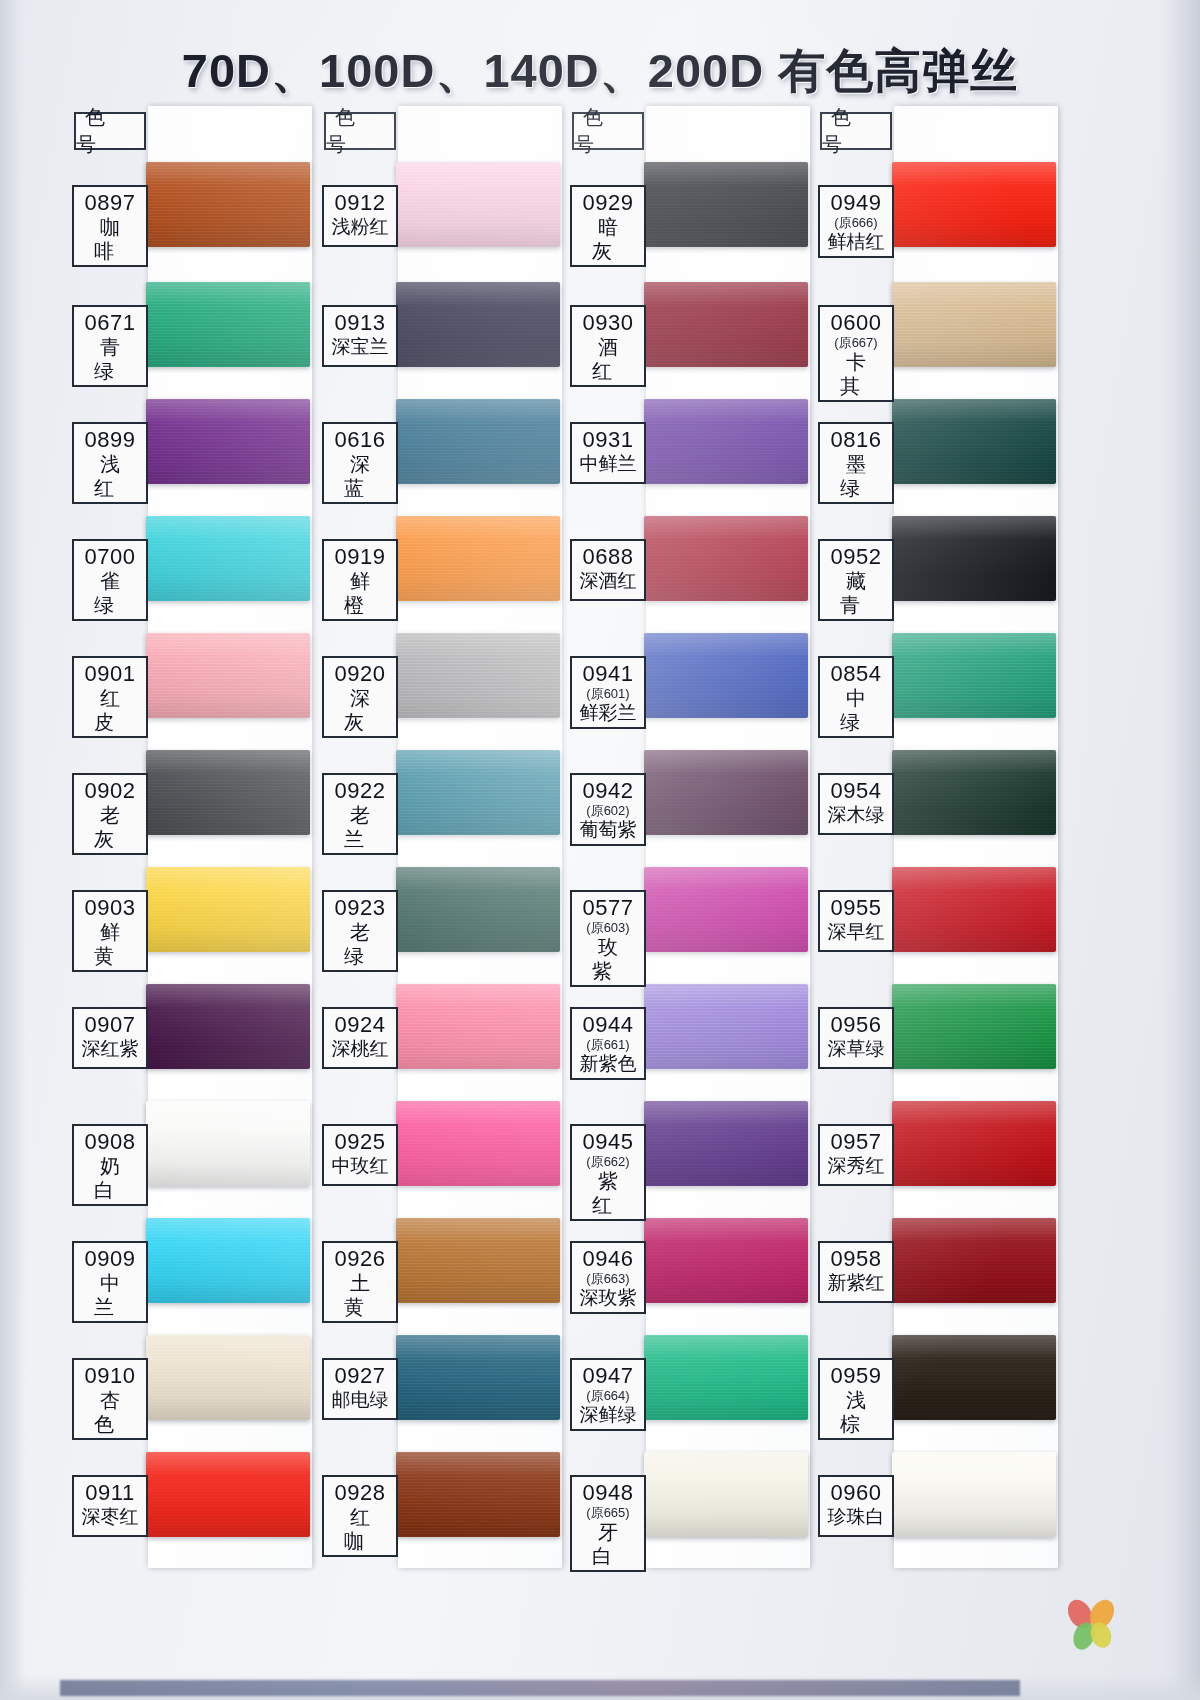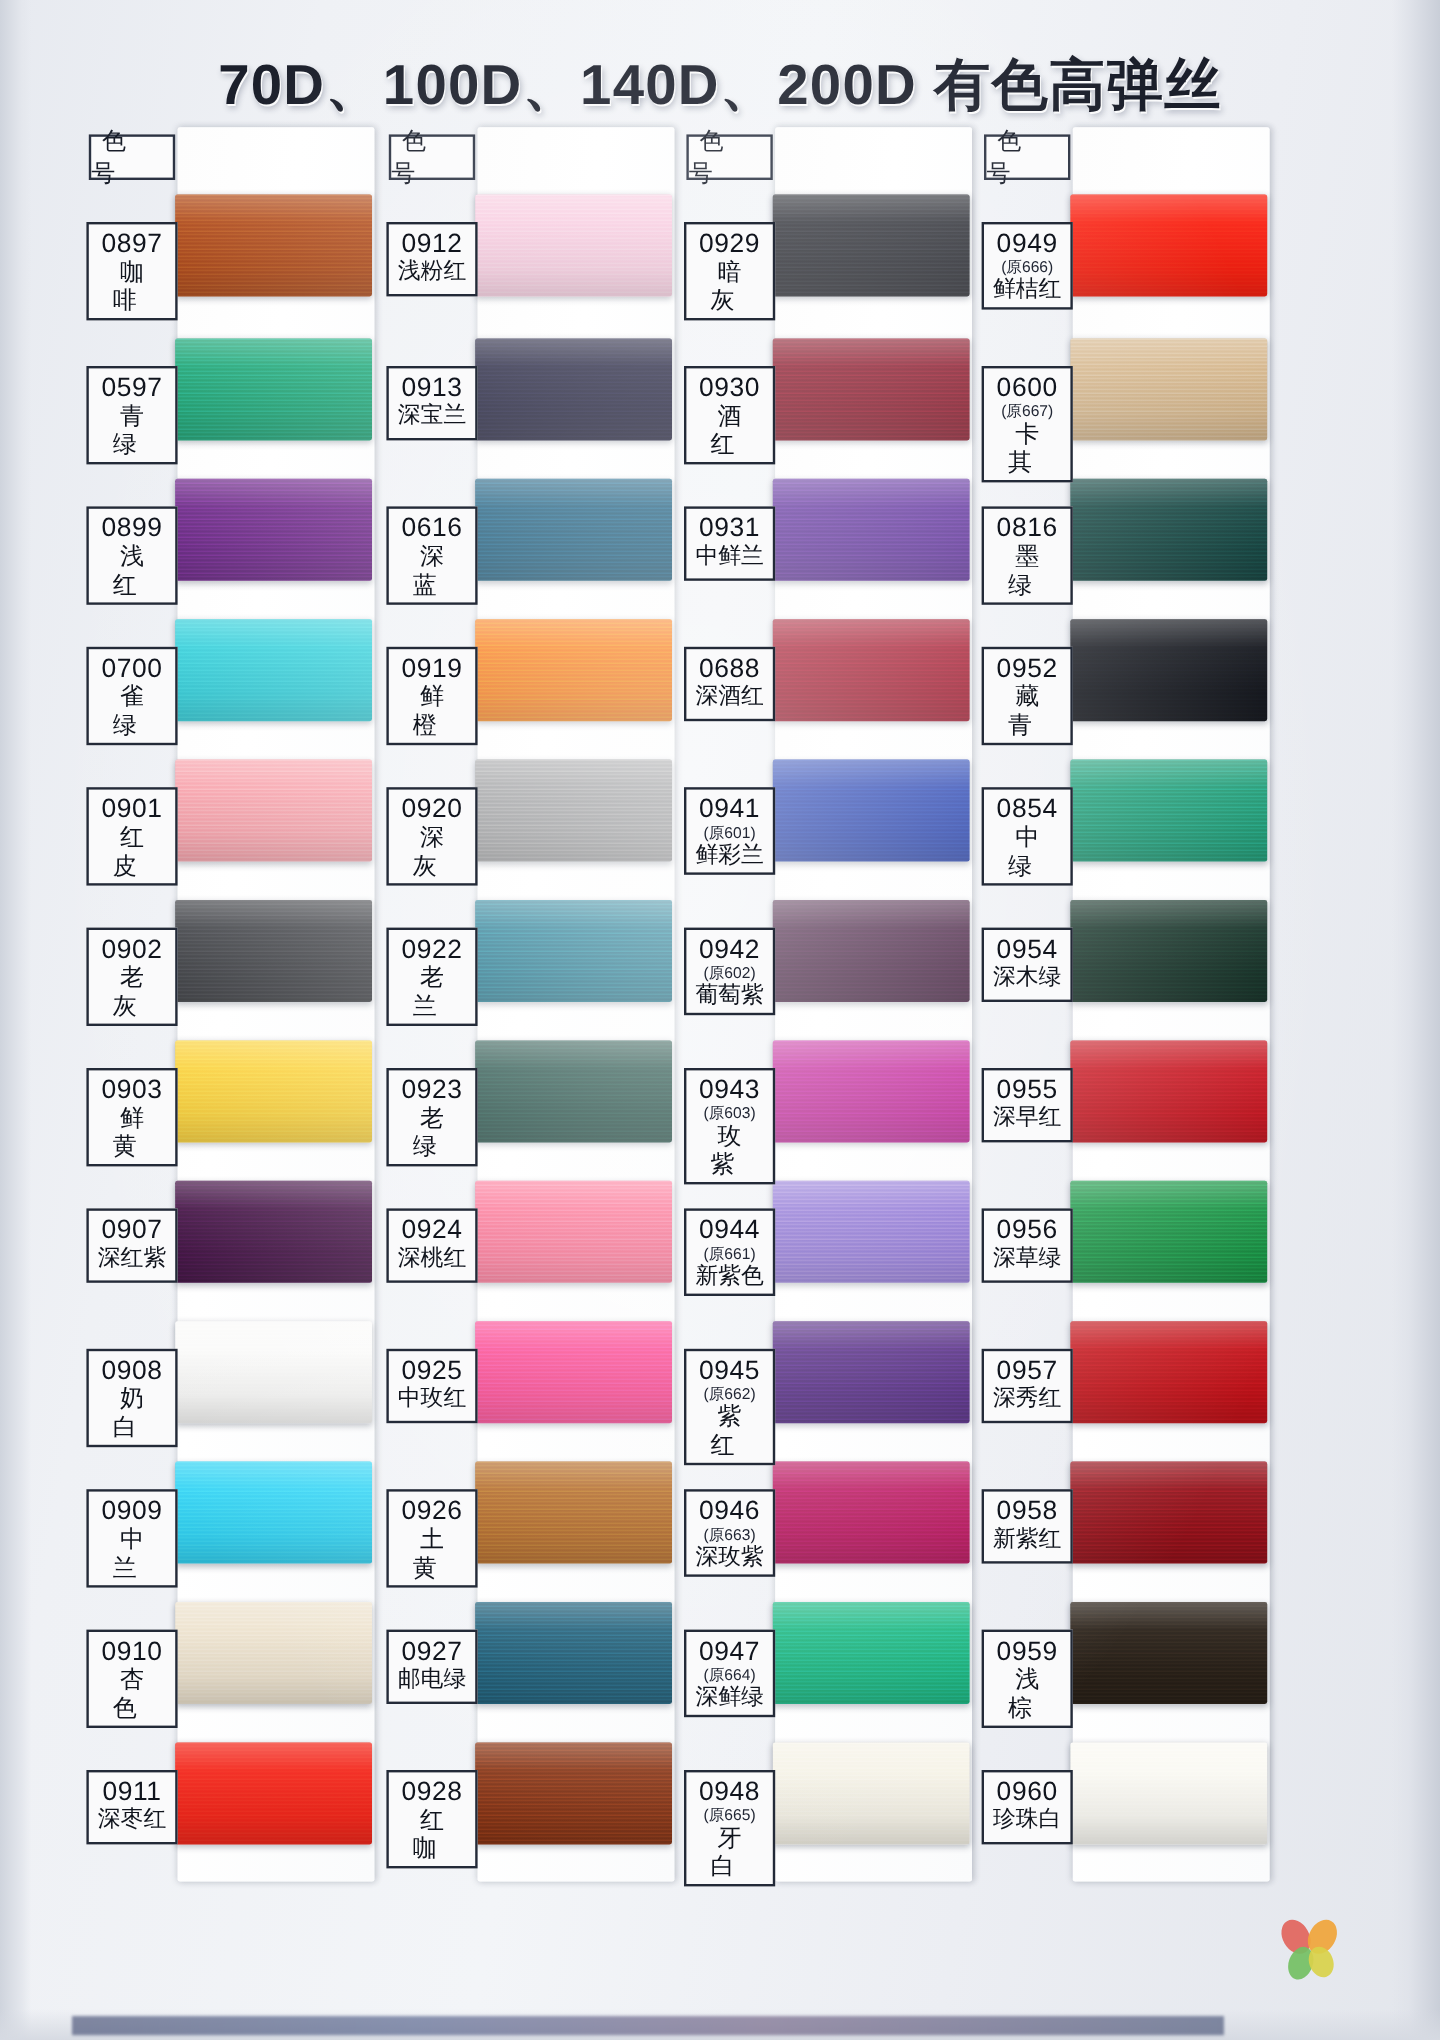"0597" div.code { text: 0597 -> 0671 }
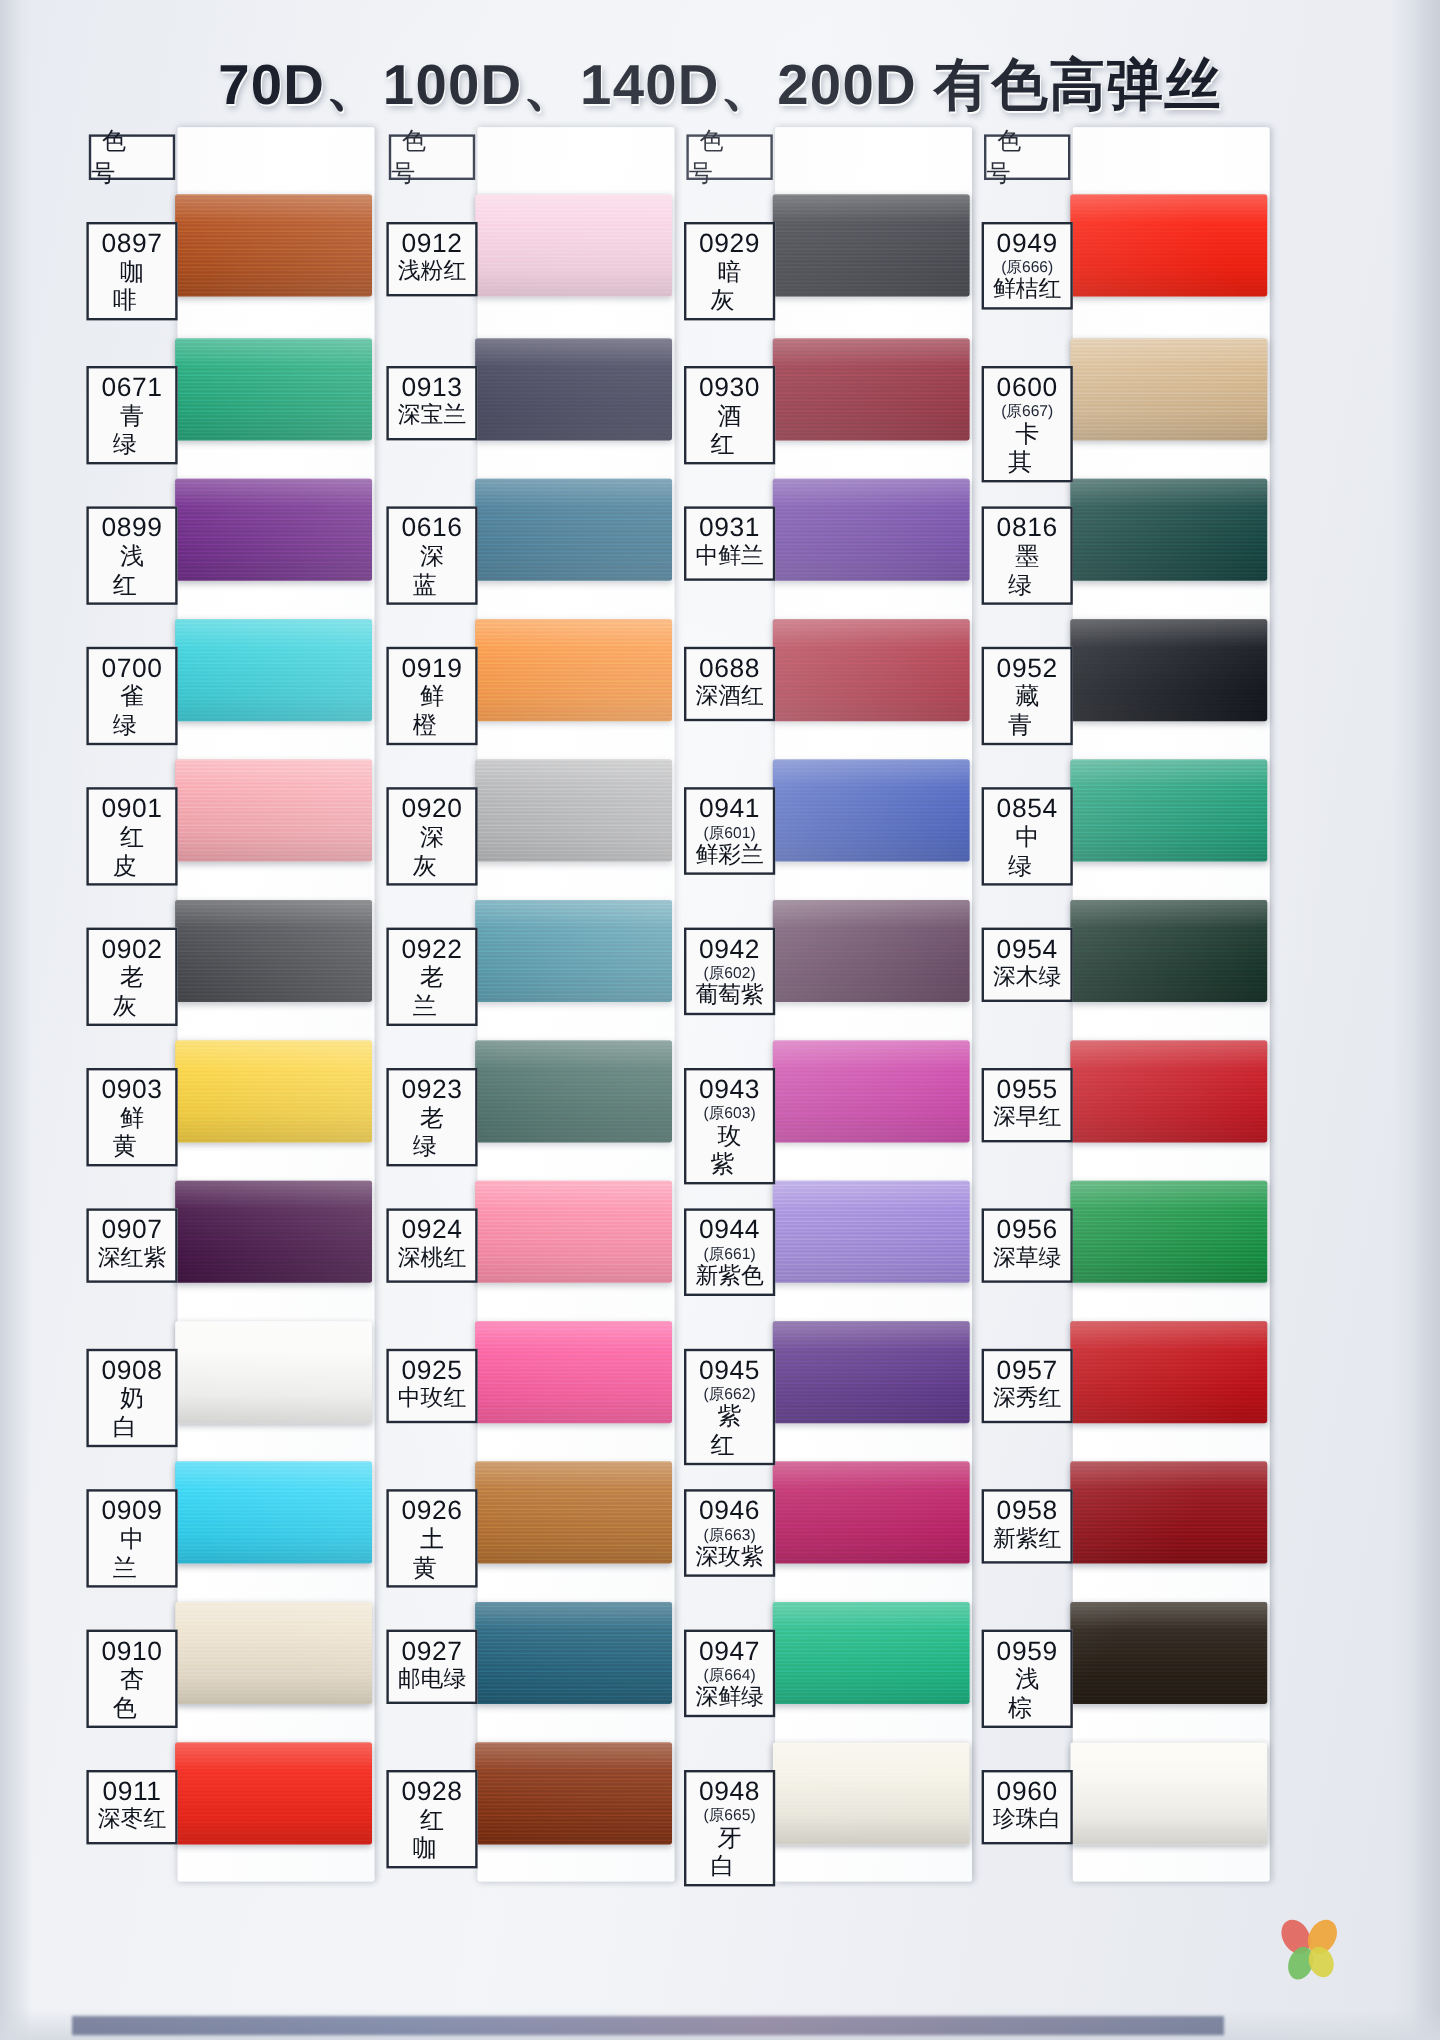"0943" div.code { text: 0943 -> 0577 }
